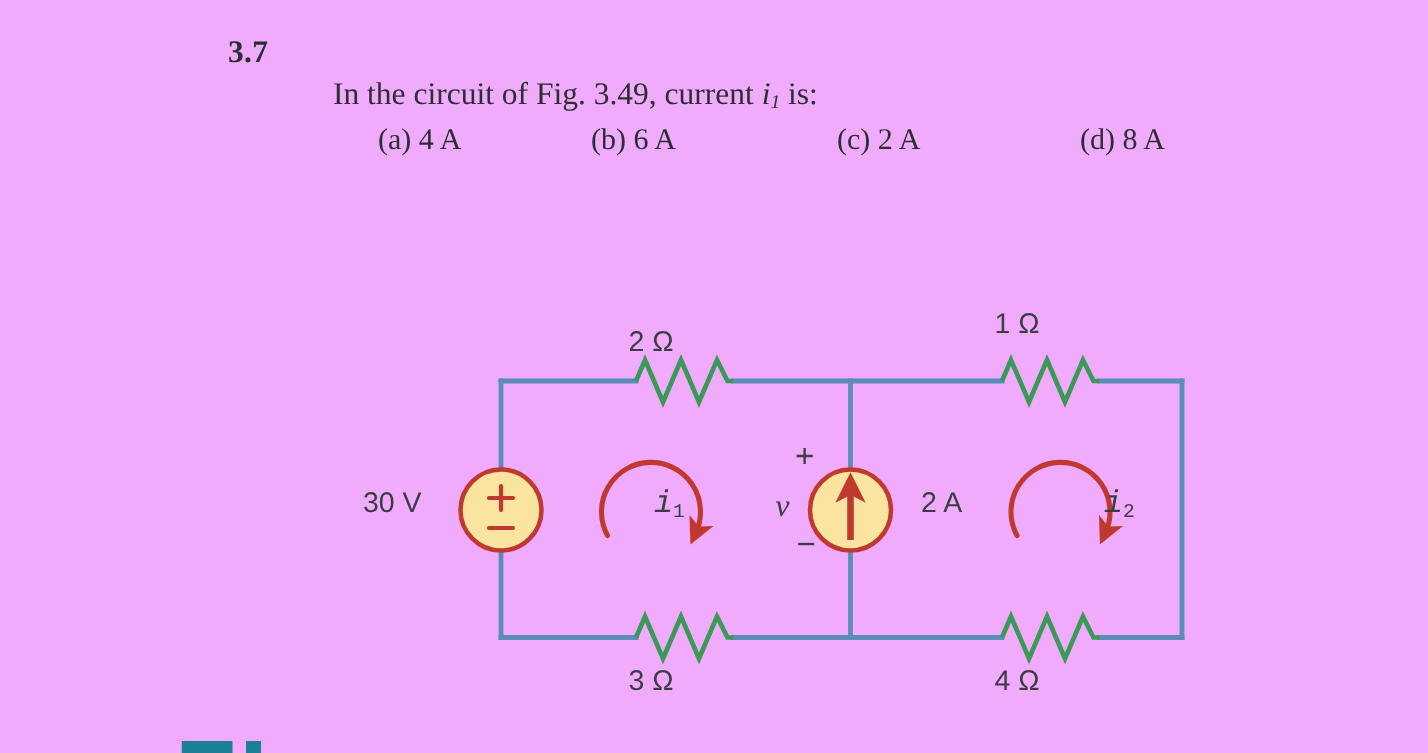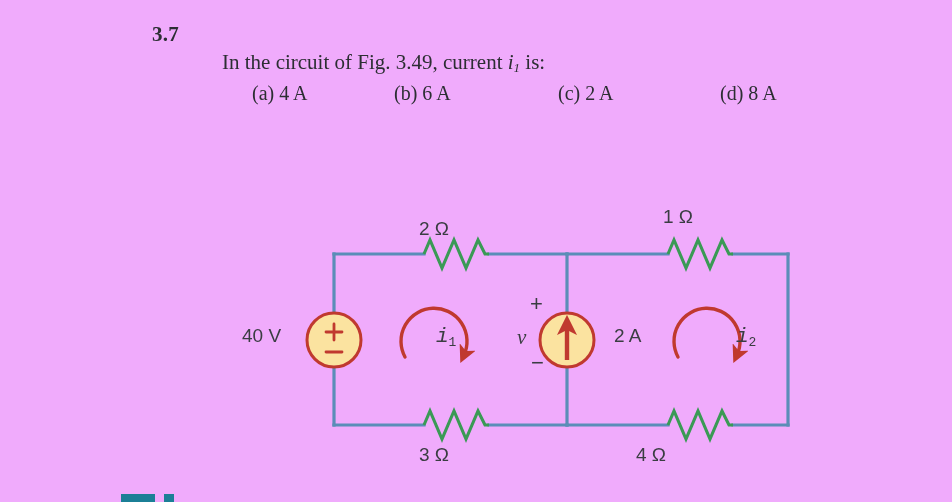"40 V" div.lbl { text: 40 -> 30 }
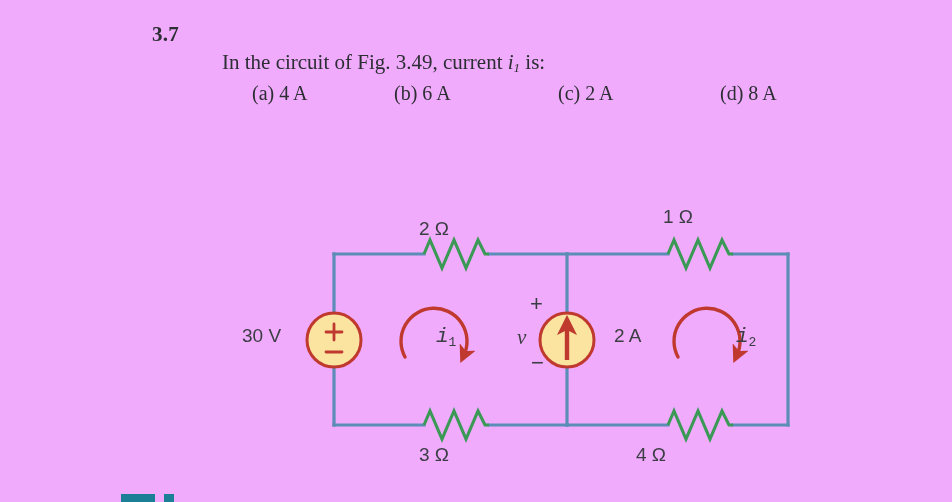"4 Ω" .lbl-r4 { left: 636px -> 663px }
